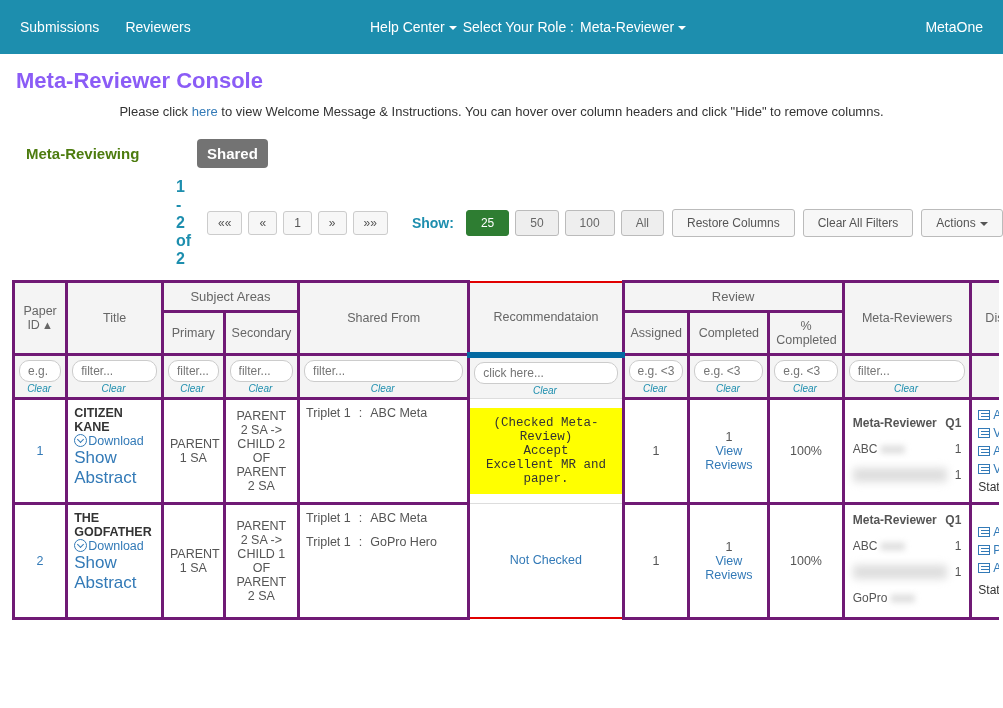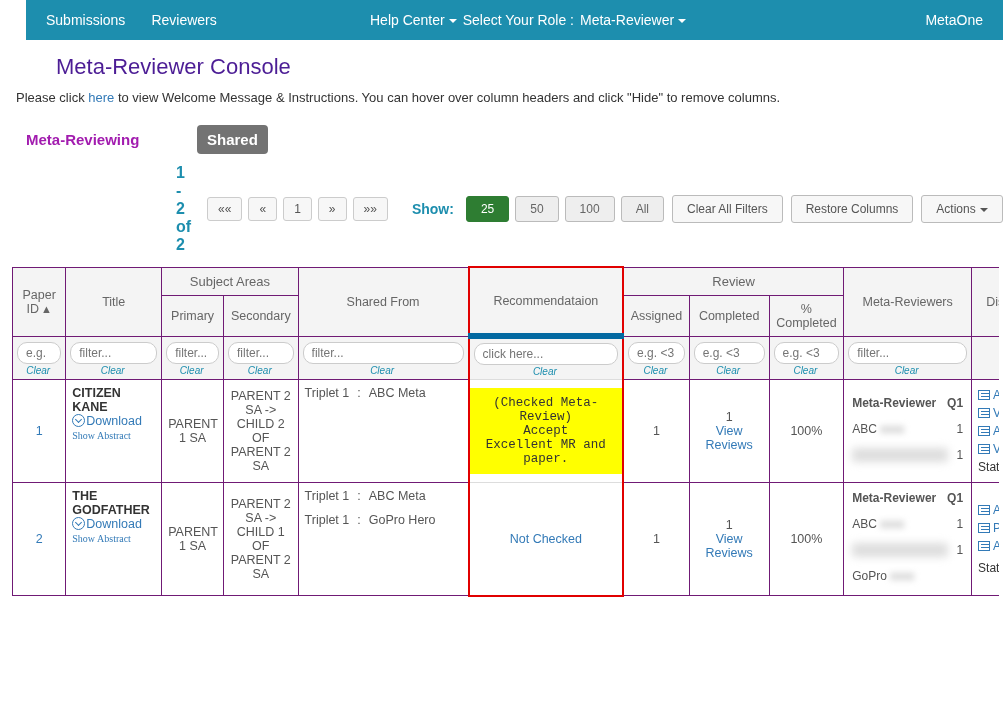"Submissions" .topnav { height: 40px -> 54px; margin-left: 26px -> none }
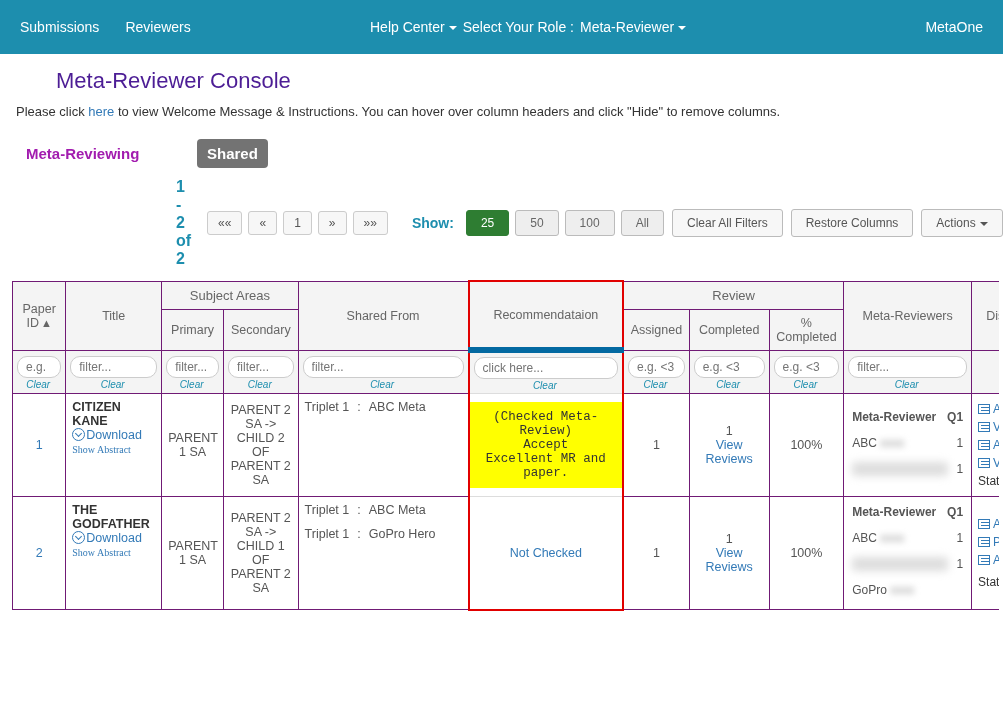"Meta-Reviewer Console" .page-head h1 { color: #4c1d95 -> #8b5cf6; font-weight: normal -> bold; margin-left: 40px -> none }
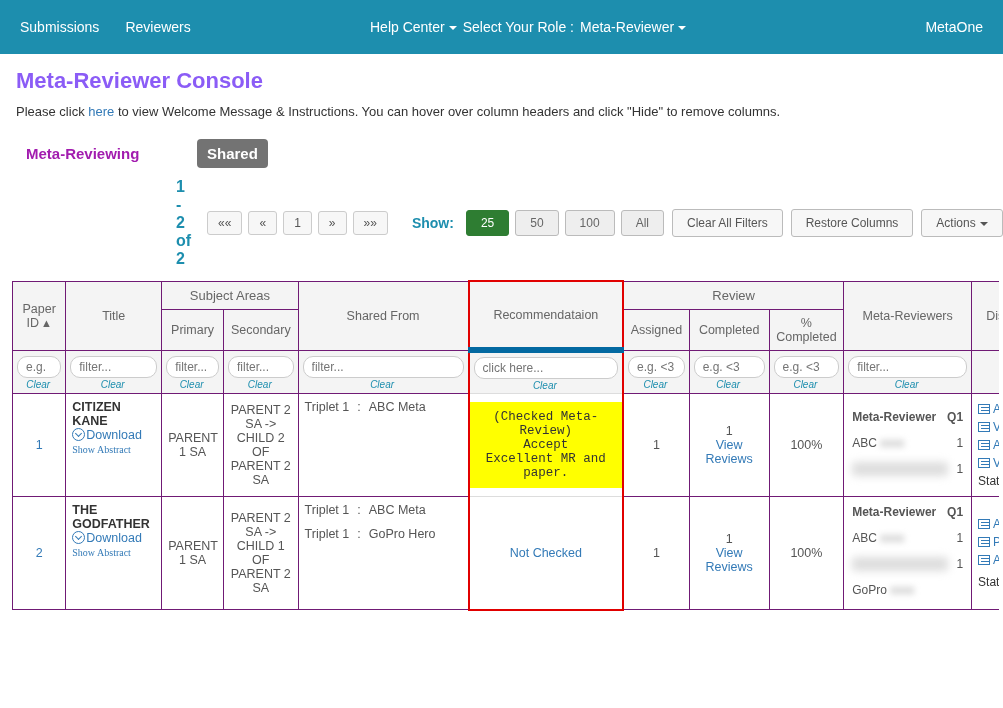"Please click here to view" .instr { text-align: none -> center }
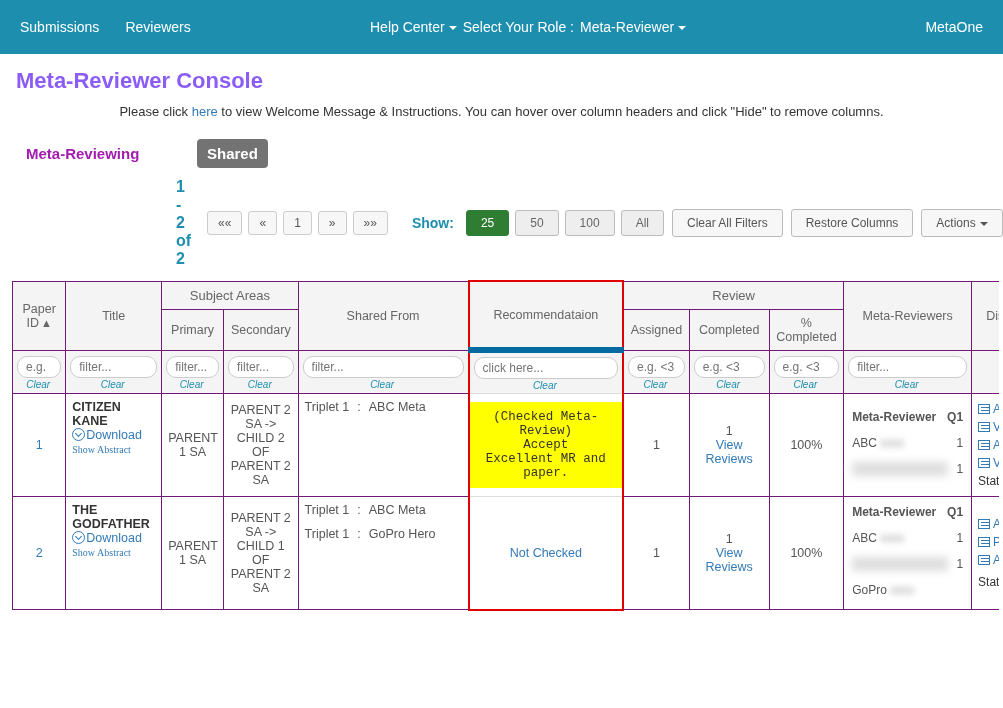"Meta-Reviewing" .tab { color: #a21caf -> #4d7c0f }
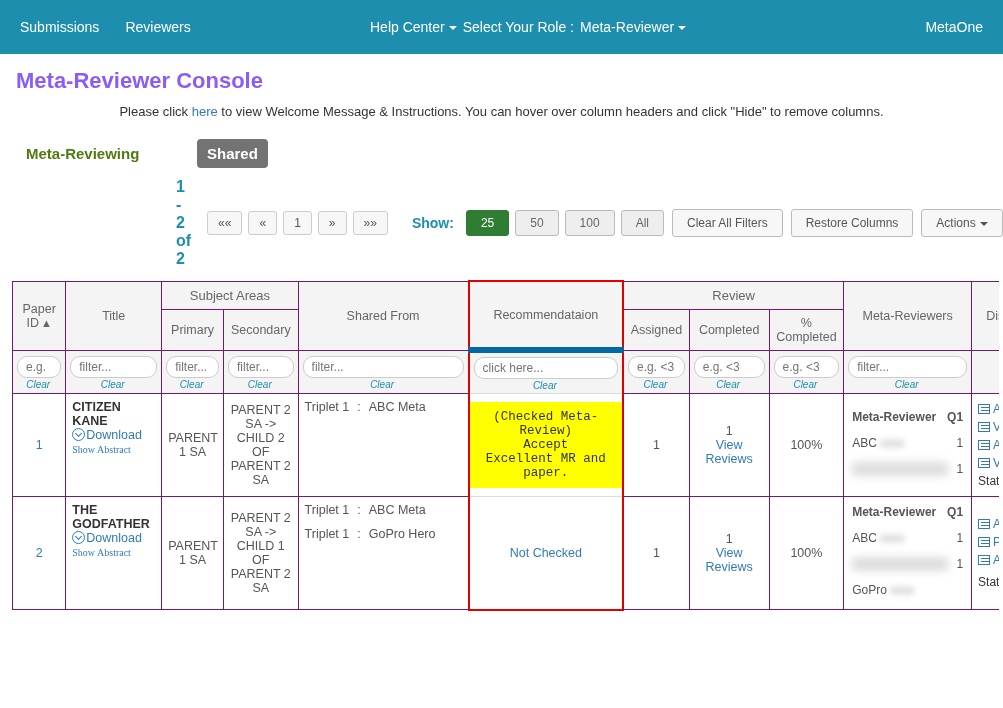"Clear All Filters" button.ctrlbtn { order: before "Restore Columns" -> after "Restore Columns" }
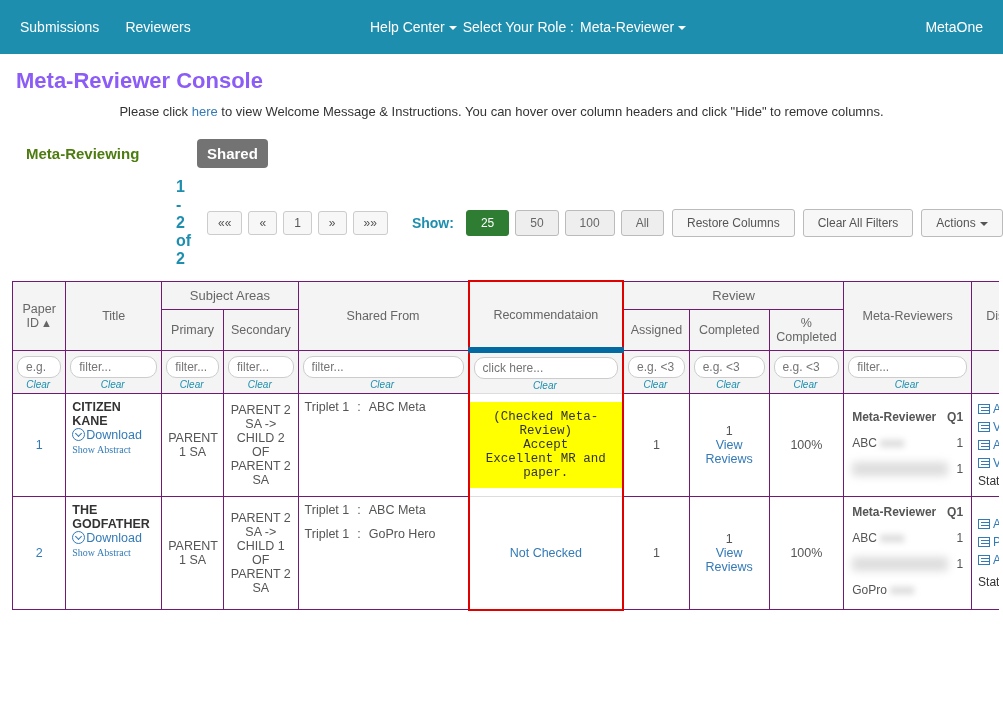"Subject Areas" th, td { border: 1px solid #701a75 -> 3px solid #701a75 }
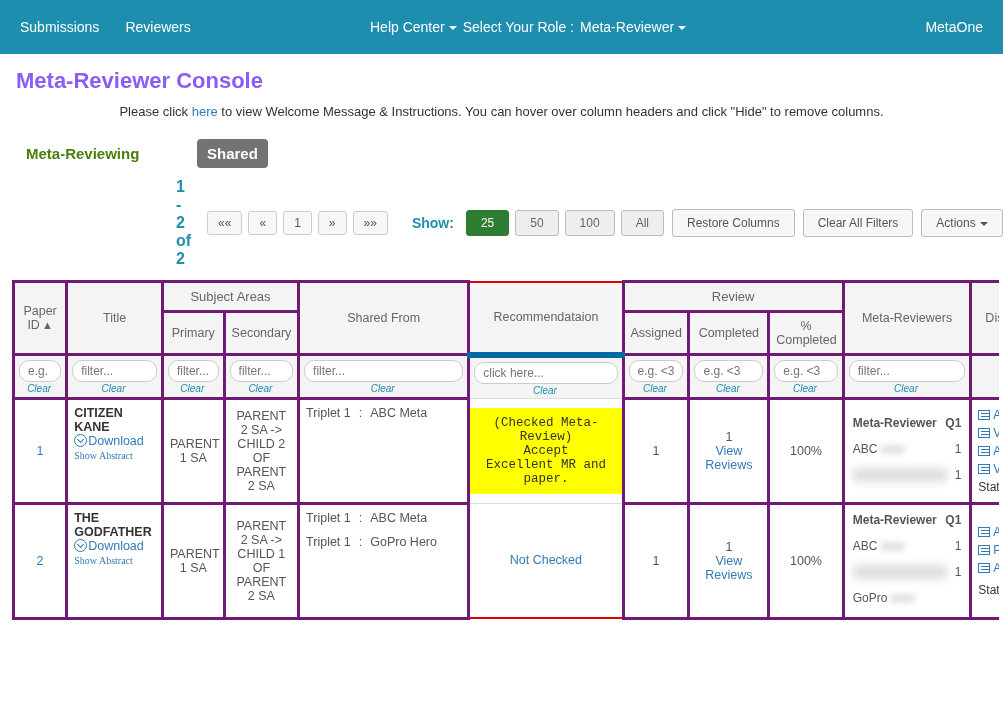"Show Abstract" .abstract-link { font-family: Liberation Serif, serif -> none; font-size: 10px -> 17px }
